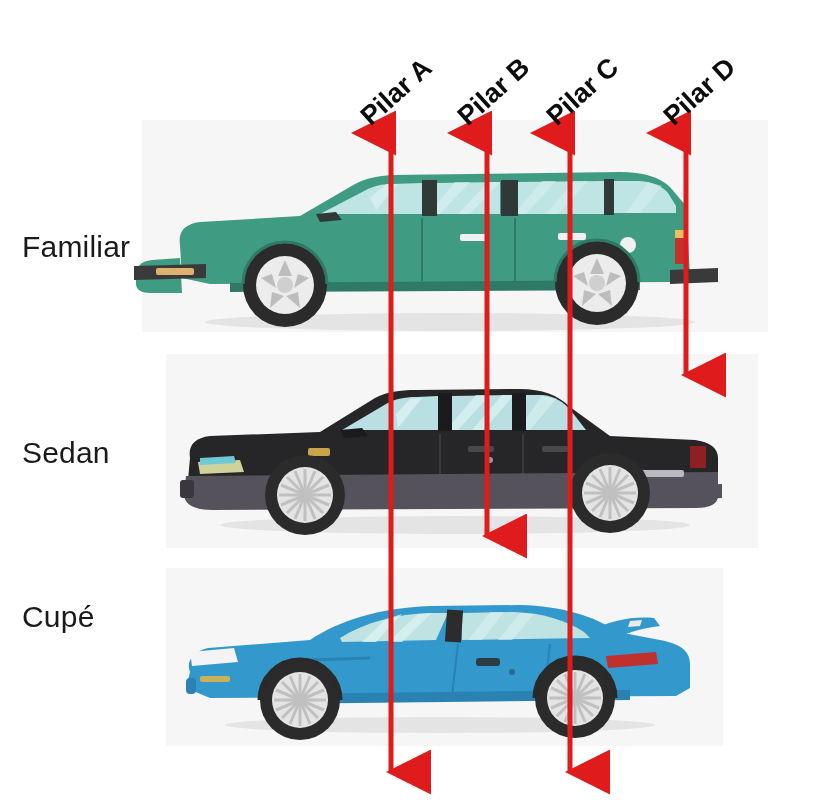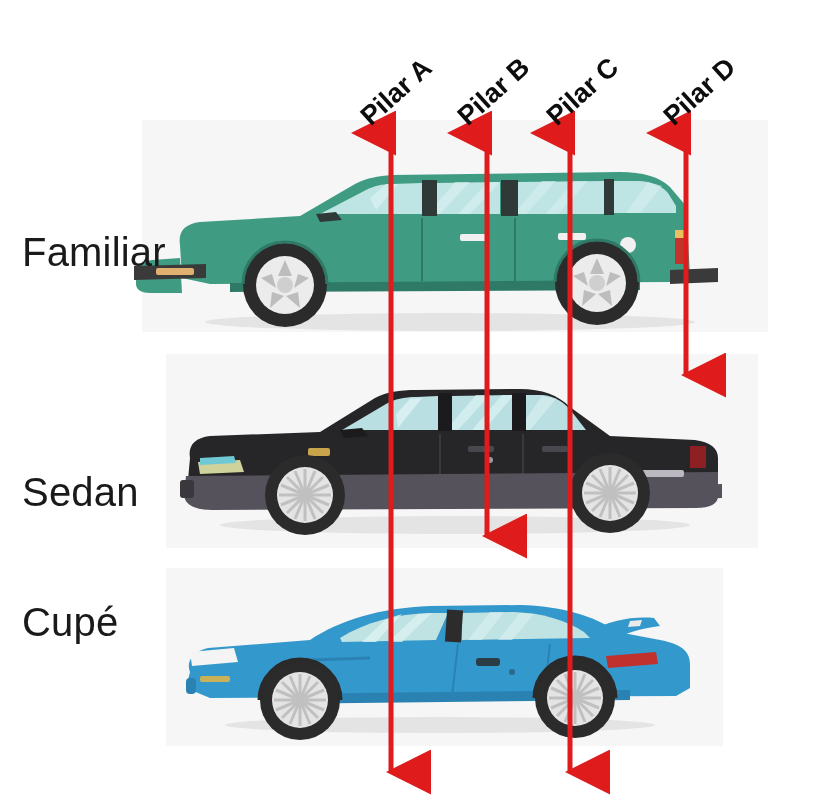"Familiar" .row-label { font-size: 40px -> 30px }
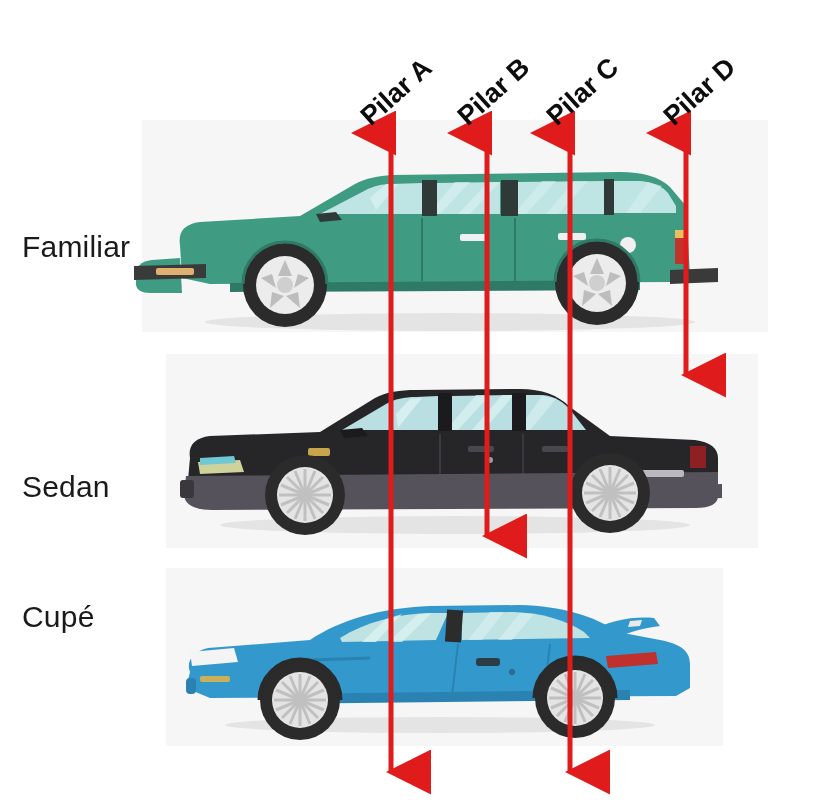"Sedan" div.row-label { top: 470px -> 436px }
